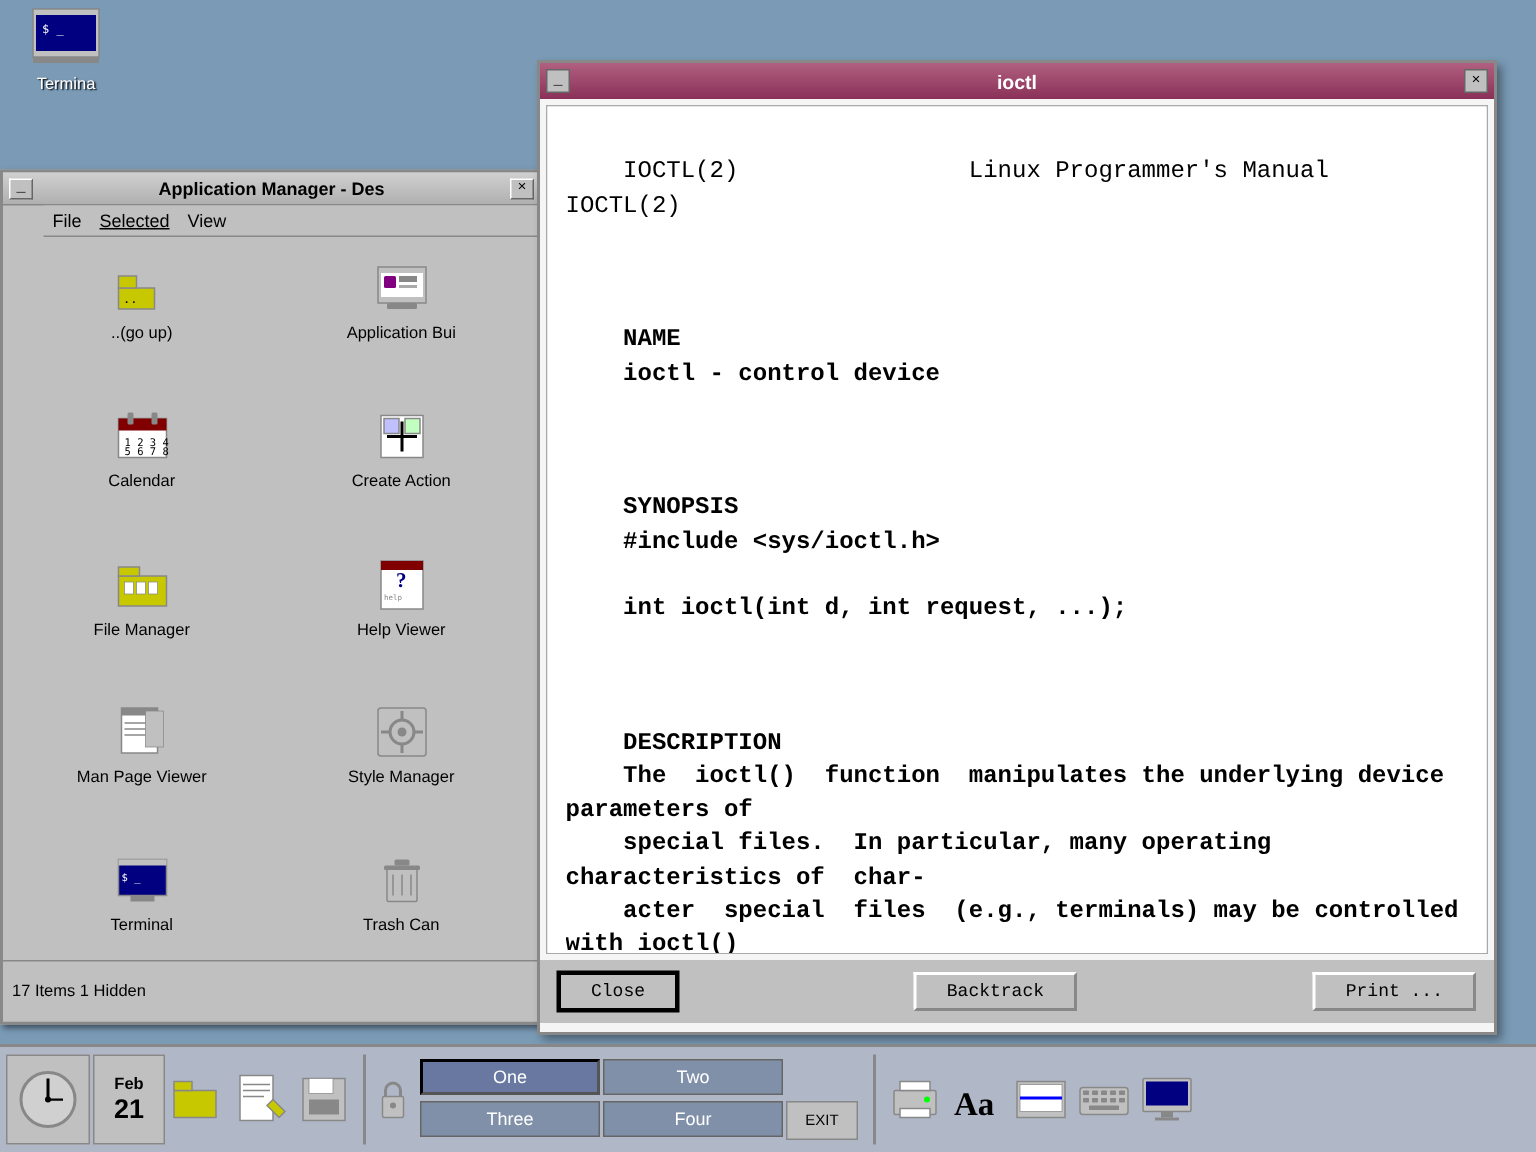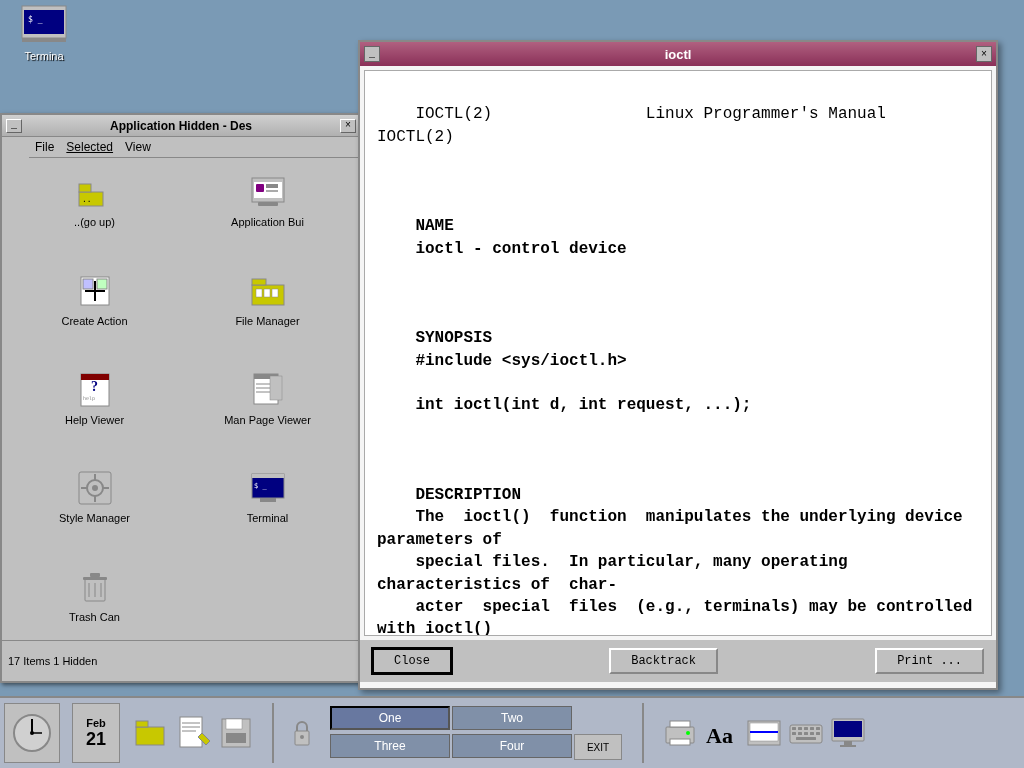"Application Hidden - Des" span.title-text { text: Hidden -> Manager }
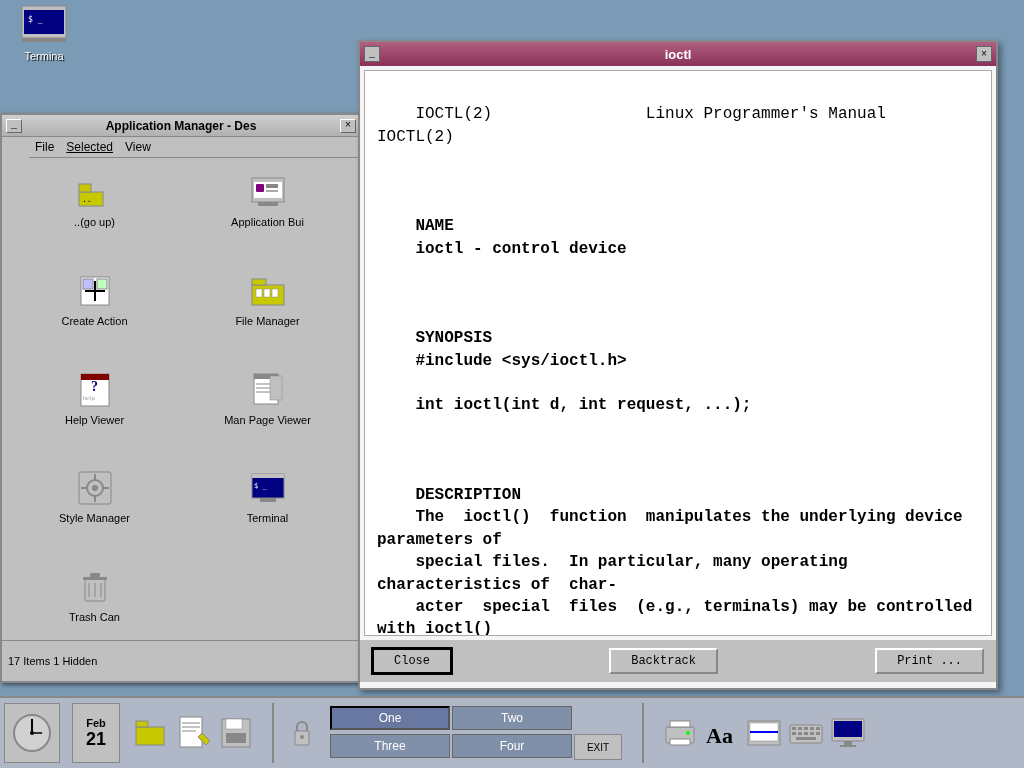"1 2 3 4" div.app-item { html: none -> <div> <div> <svg> <rect></rect> <rect></rect> <rect></rect> <rect></rect> <text>1 2 3 4</text> <text>5 6 7 8</text> </svg> </div> <span>Calendar</span> </div> }
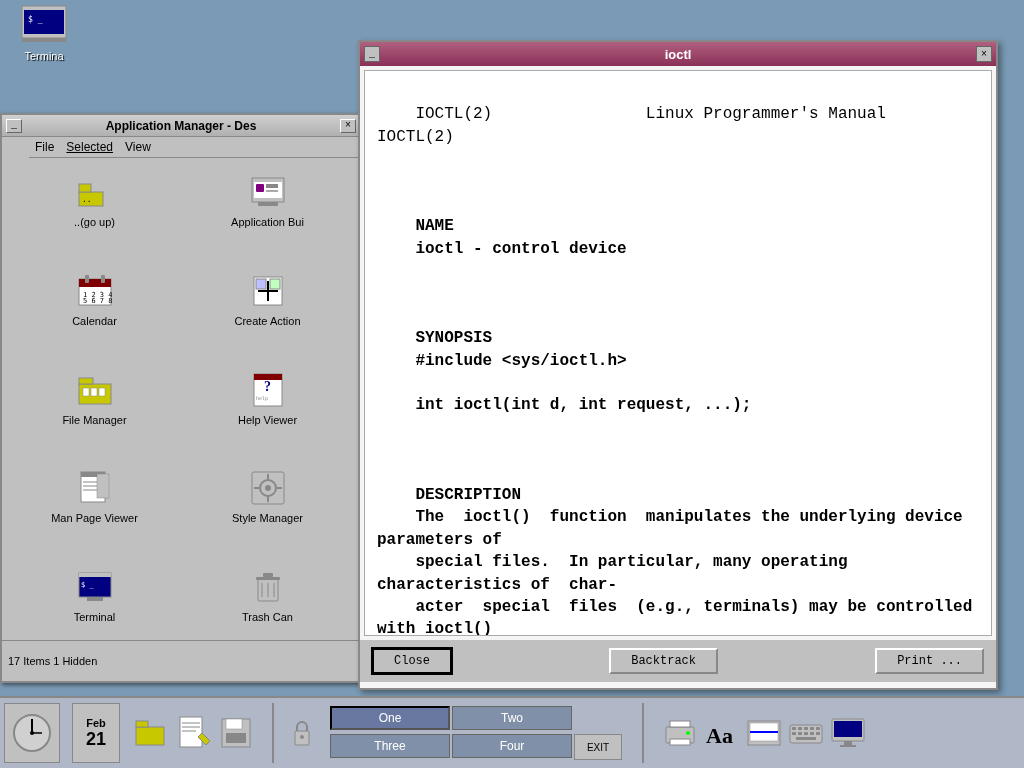"Feb" .taskbar-left { gap: 12px -> 2px }
